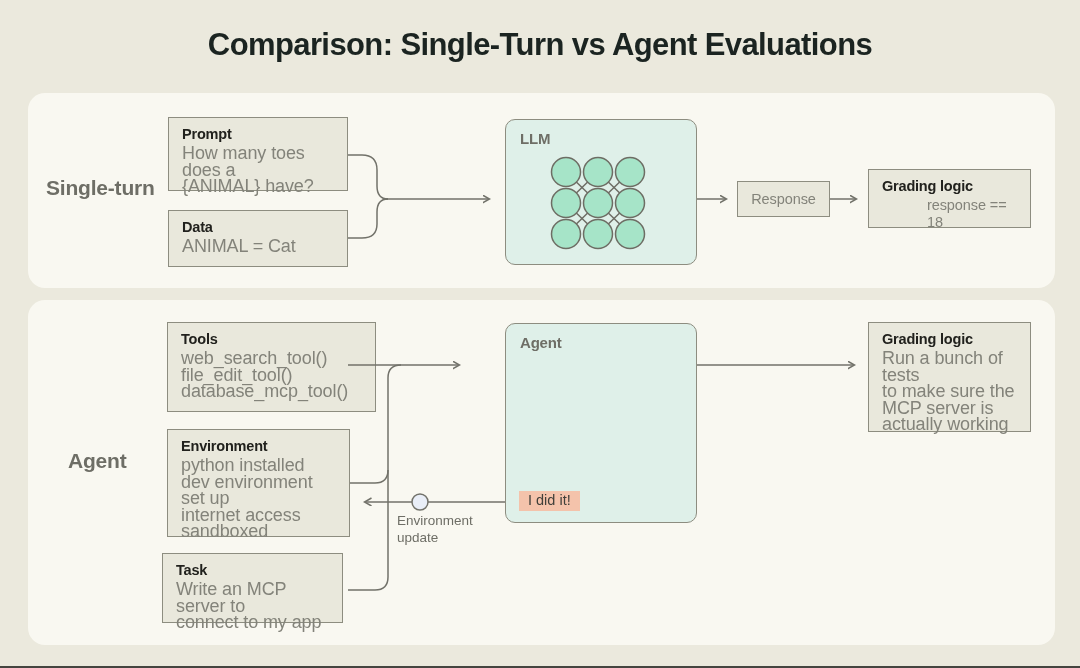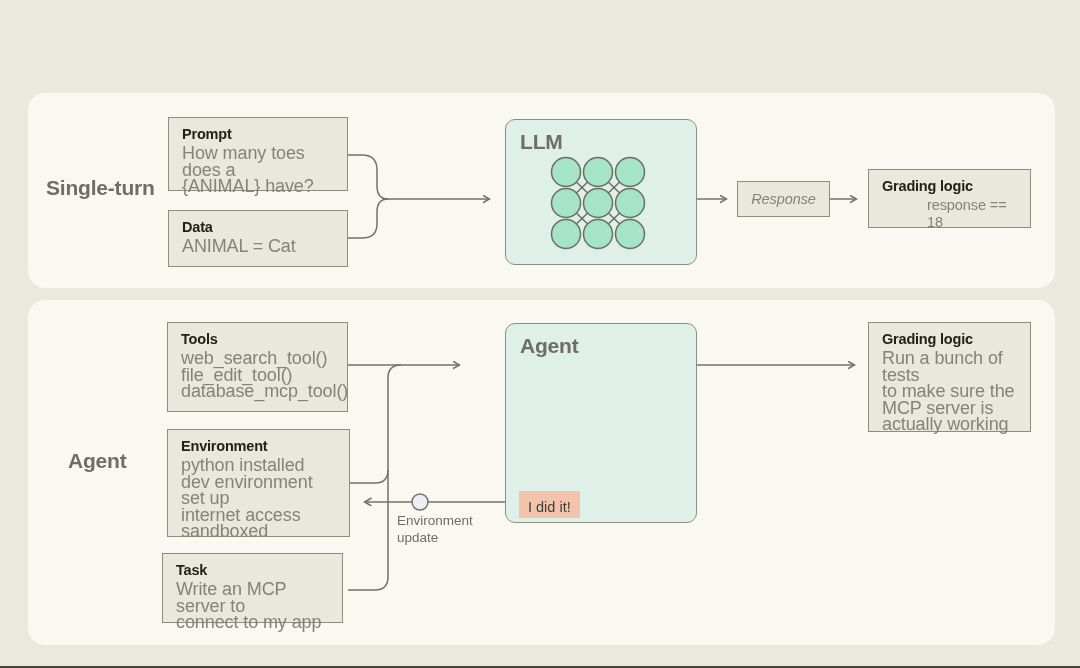"Comparison: Single-Turn vs Agent" h1.title { html: none -> <h1>Comparison: Single-Turn vs Agent Evaluations</h1> }
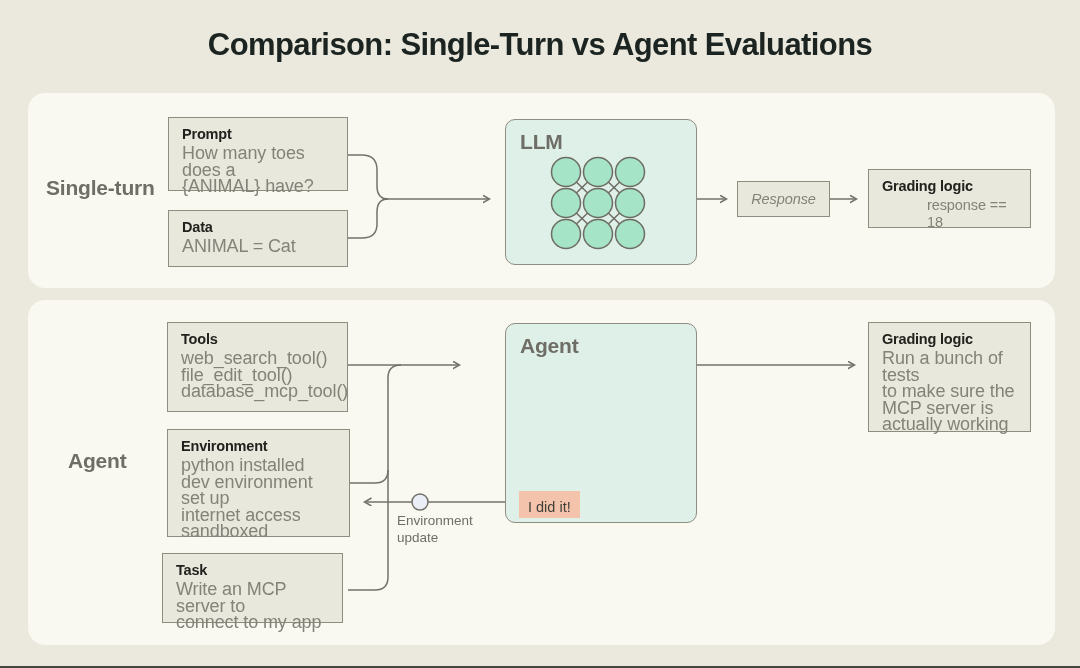"LLM" .mintbox .mt { font-size: 21px -> 15px }
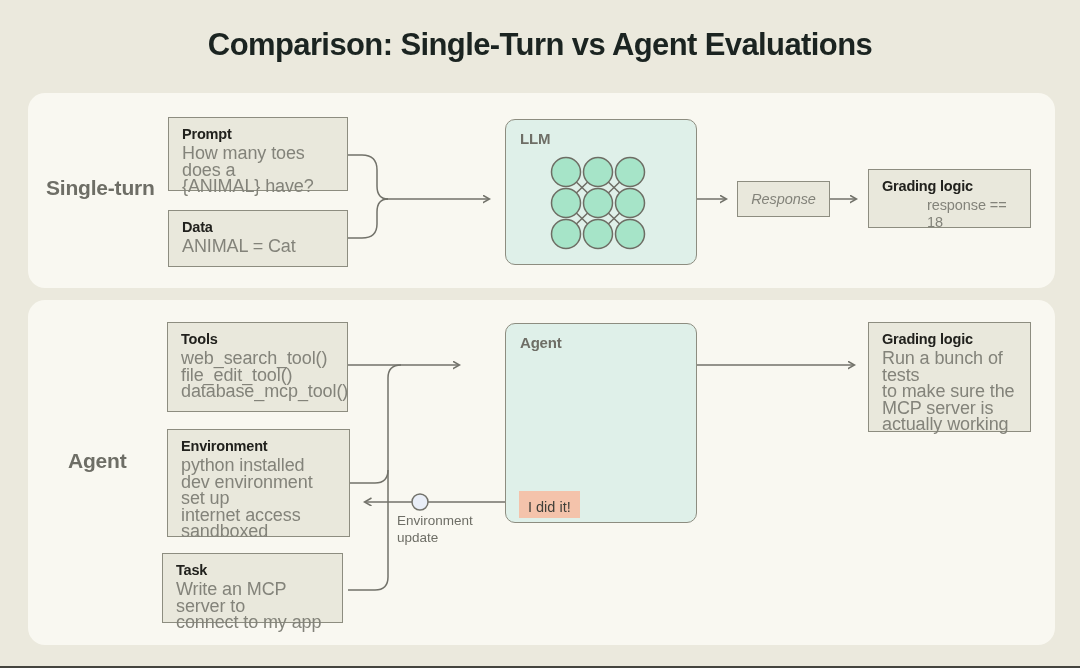"Response" .respbox .b { font-style: italic -> none }
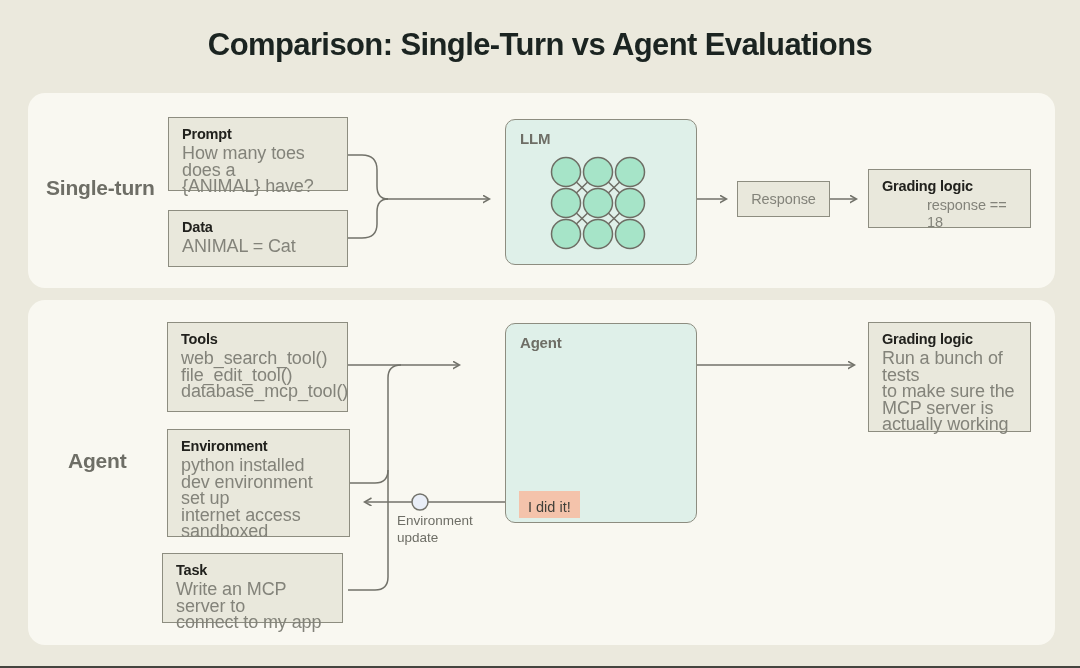"Tools" div.gbox { width: 181px -> 209px }
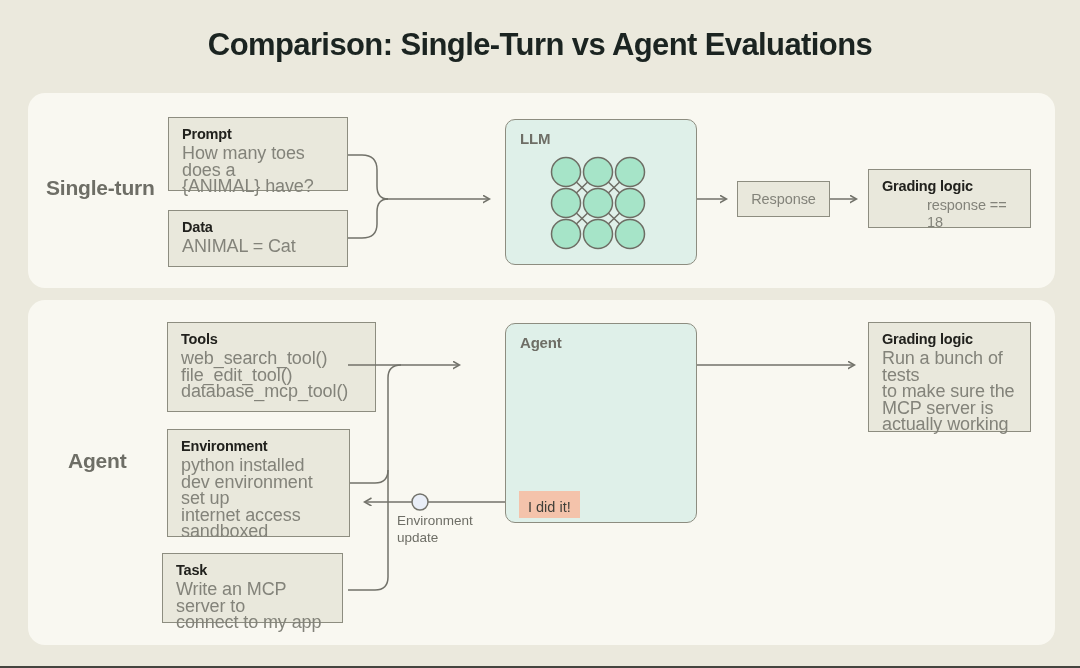"I did it!" .did { padding: 8px 9px 3px -> 1px 9px 3px }
